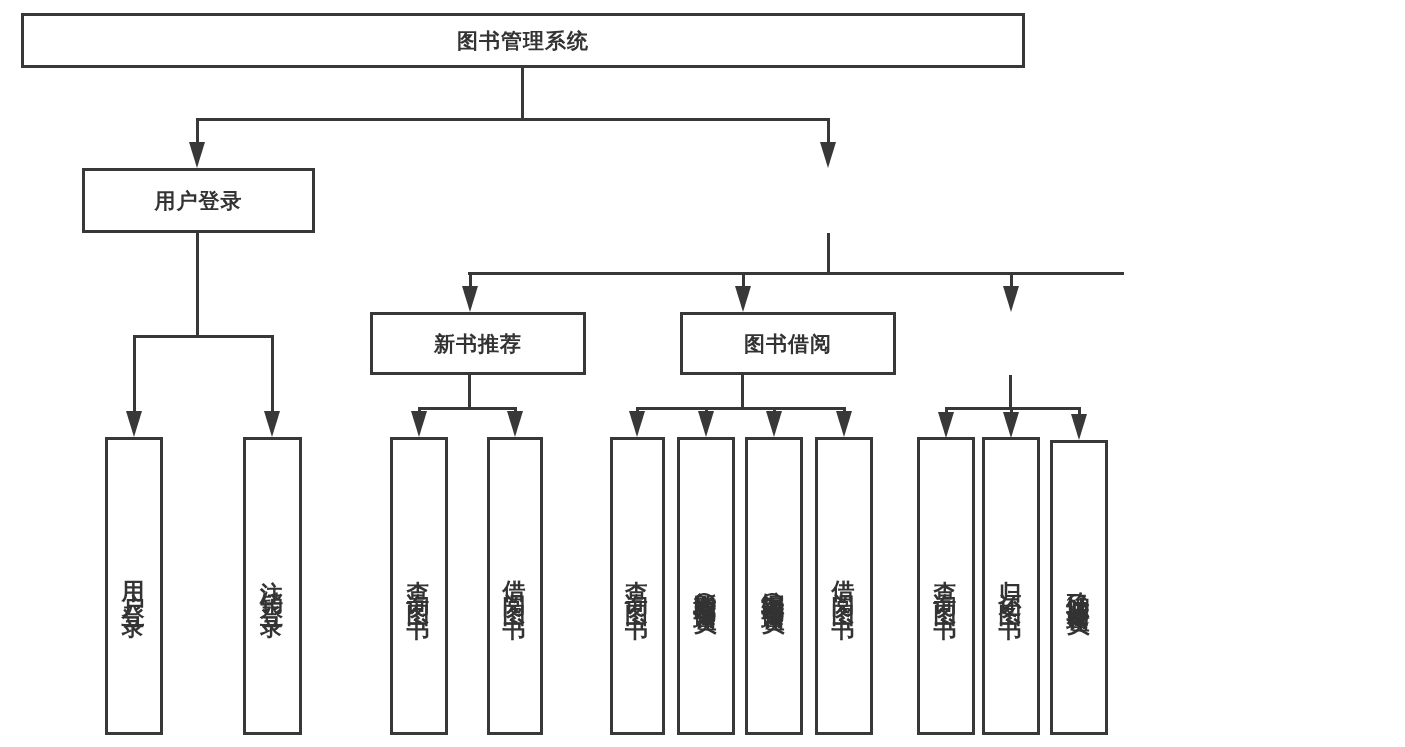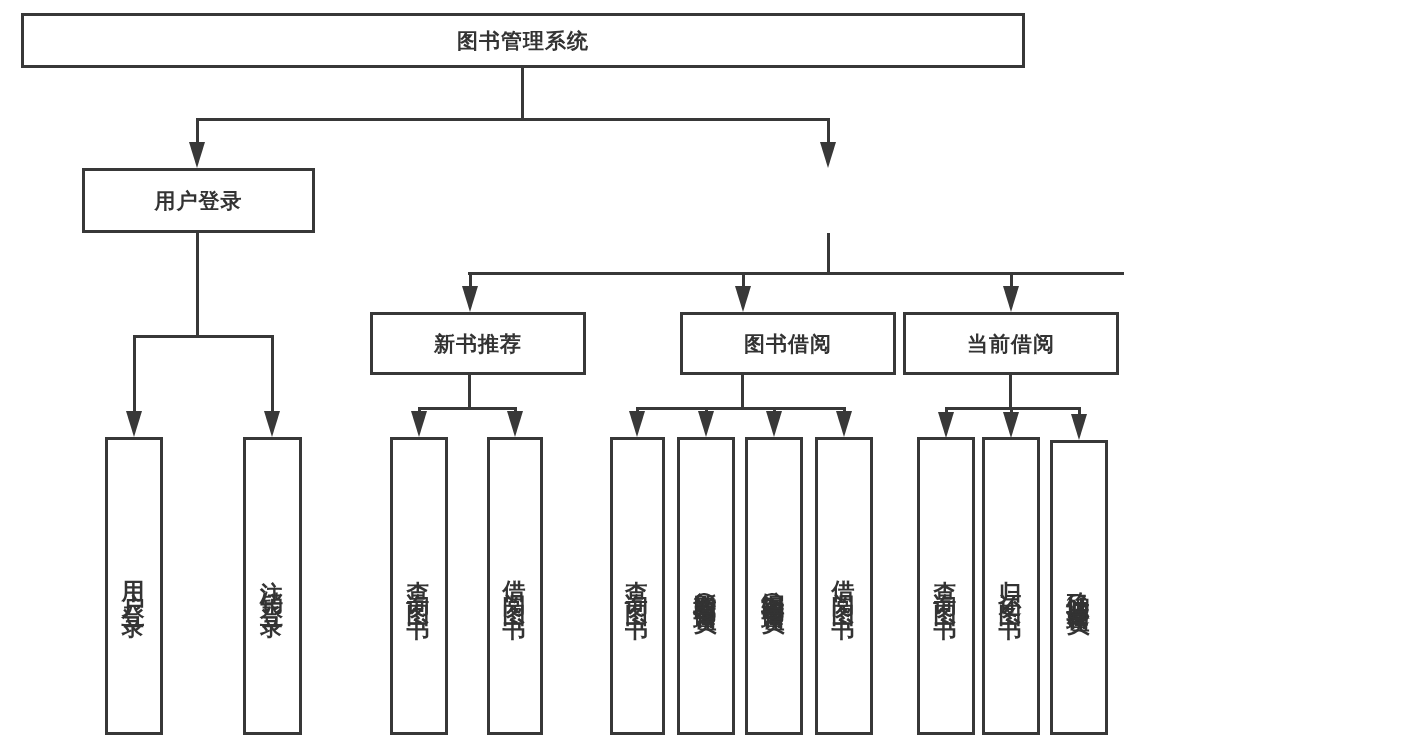"当前借阅" div.box { html: <div>当前借阅</div> -> none }
